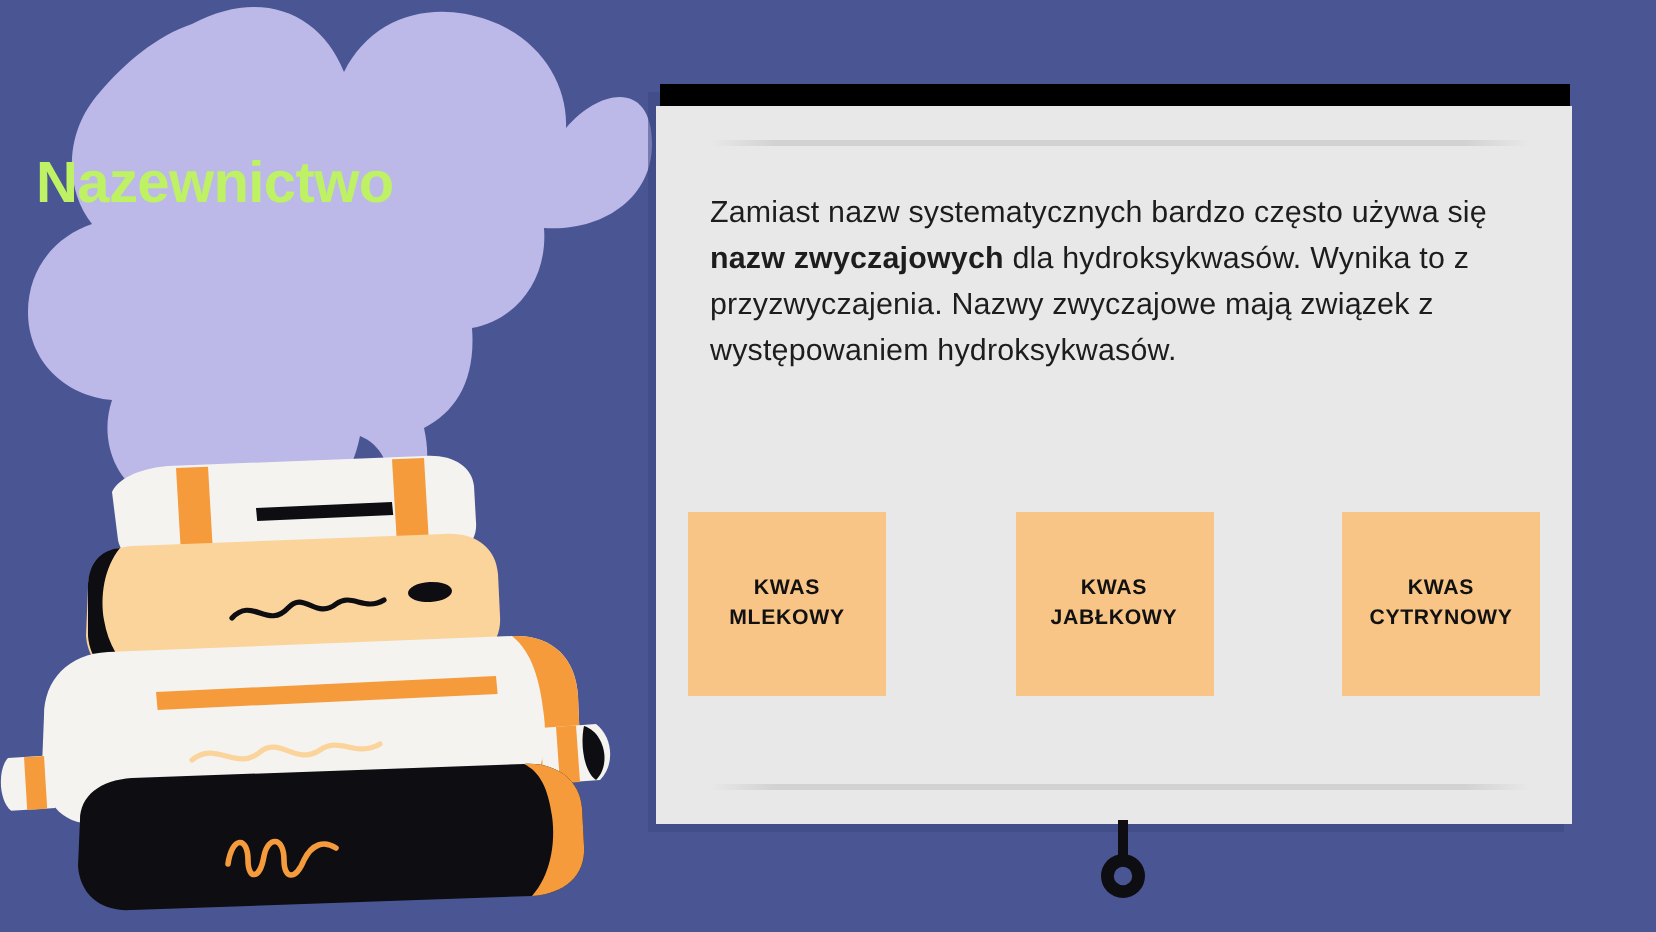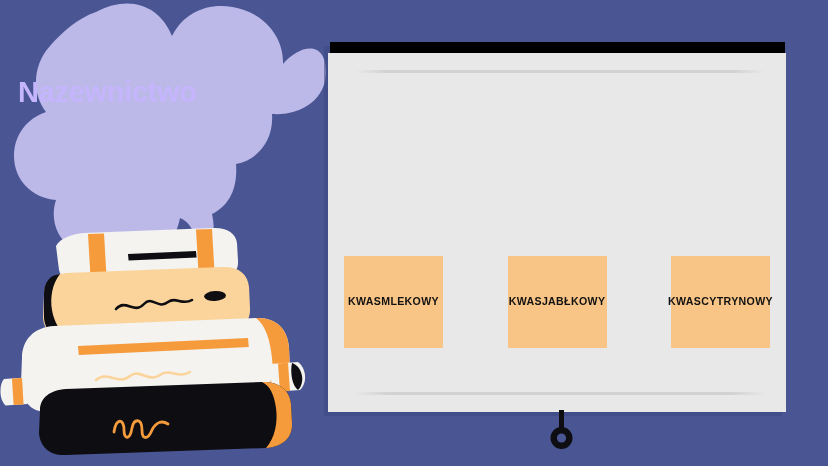"Nazewnictwo" .title-line { color: #c4b5fd -> #bef264 }
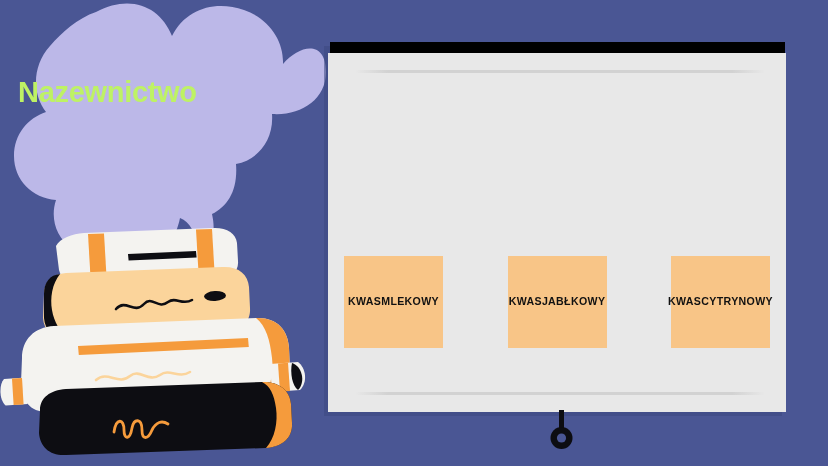"Zamiast nazw systematycznych bardzo" p.board-text { html: none -> <p><span>Zamiast nazw systematycznych bardzo często używa się </span><b>nazw zwyczajowych</b><span> dla hydroksykwasów. Wynika to z przyzwyczajenia. Nazwy zwyczajowe mają związek z występowaniem hydroksykwasów.</span></p> }
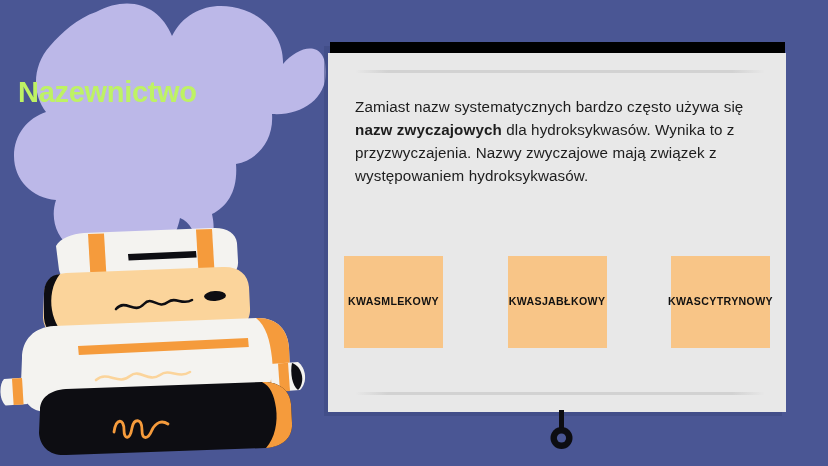"KWAS" .card { flex-direction: row -> column }
